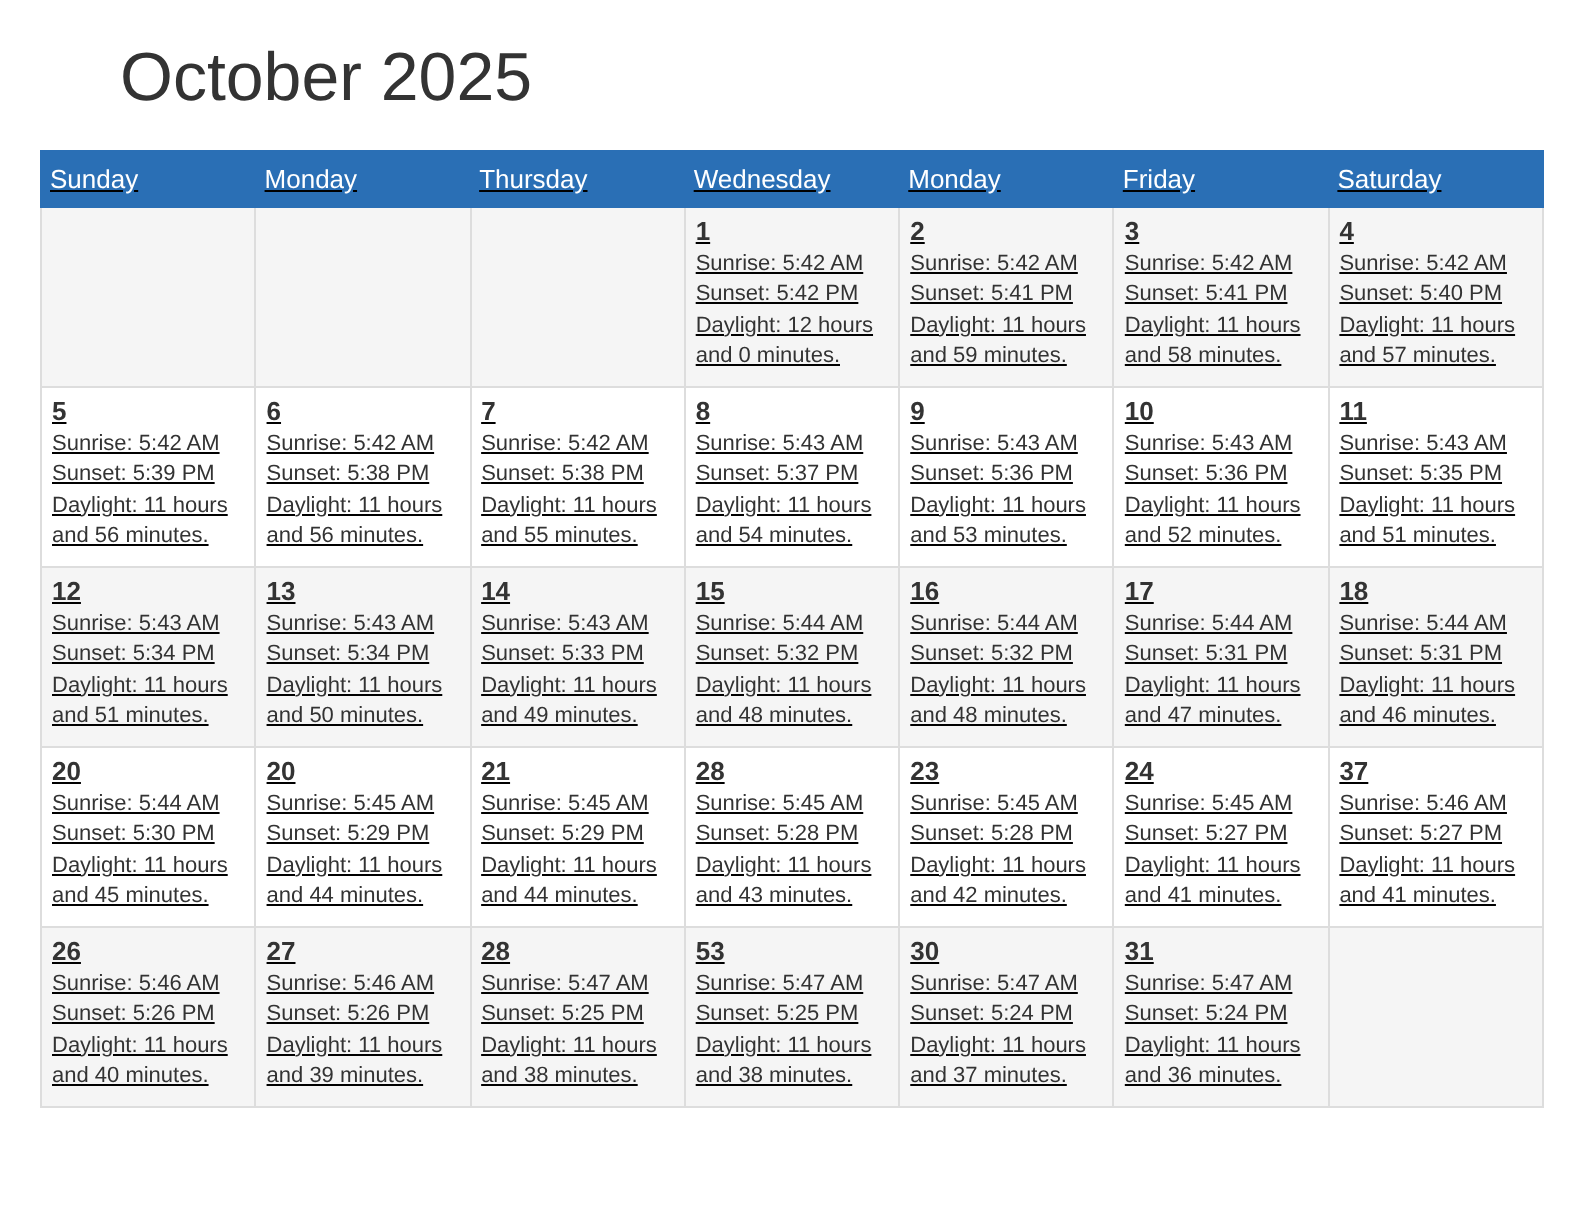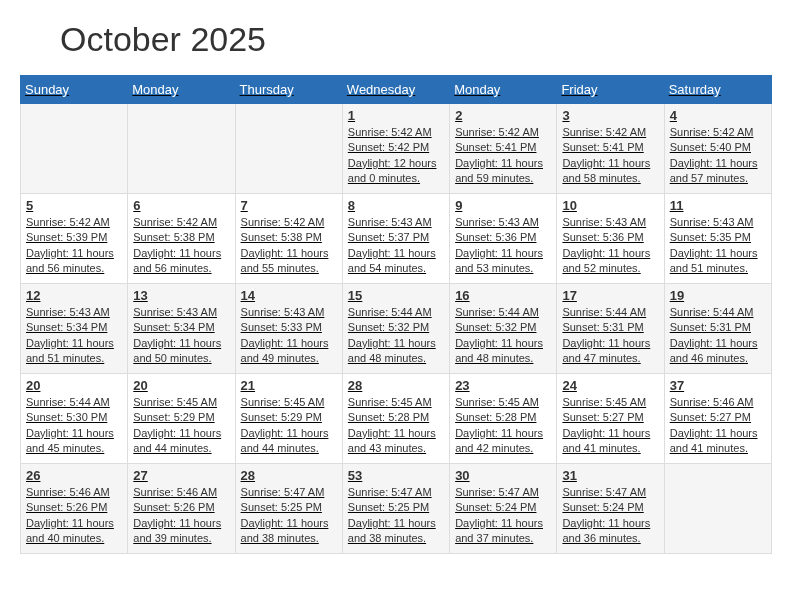"19" span.day-num { text: 19 -> 18 }
